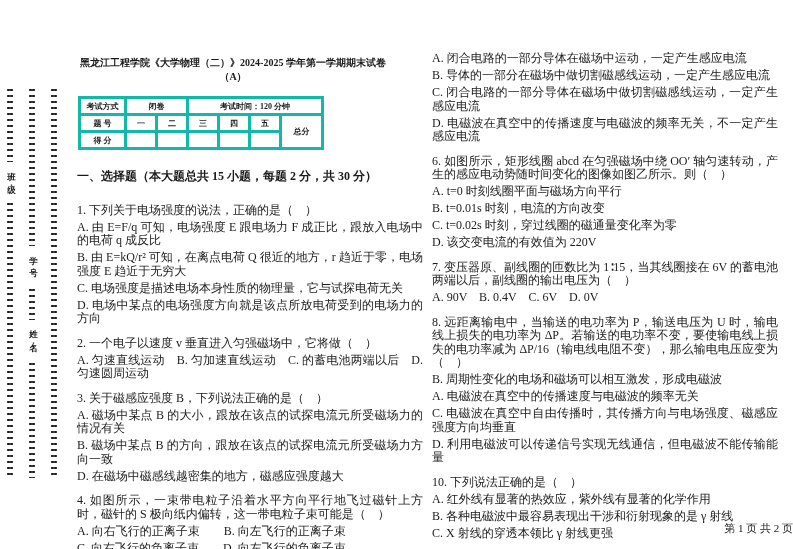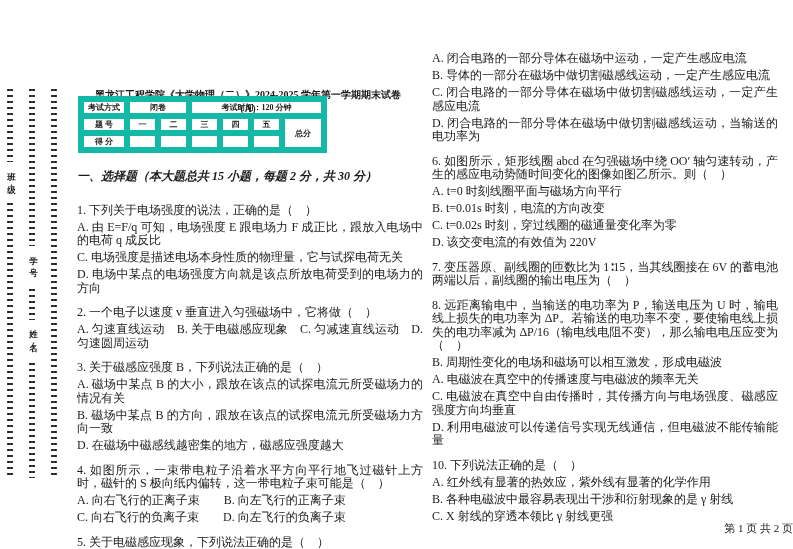"黑龙江工程学院《大学物理（二）》2024-2025 学年第一学期期末试卷" .title { left: 74px -> 59px; margin-top: 32px -> none }
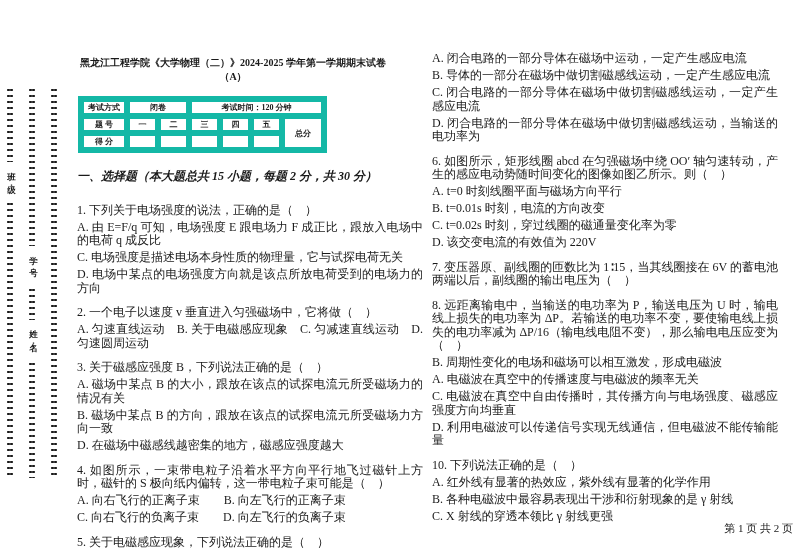"考试方式" .info-table td { border: 6px solid #14b8a6 -> 3px solid #14b8a6 }
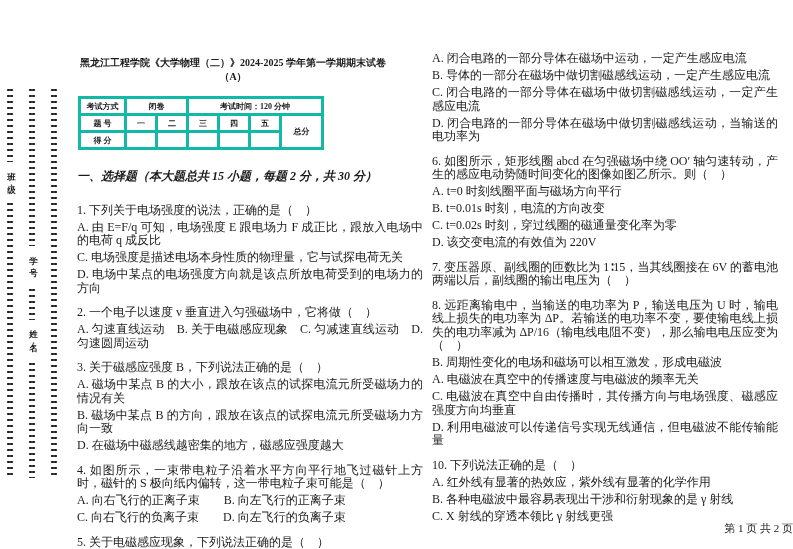"D. 闭合电路的一部分导体在磁场中做切割磁感线运动，当输送的电功率为" p.para { text: 闭合电路的一部分导体在磁场中做切割磁感线运动，当输送的电功率为 -> 电磁波在真空中的传播速度与电磁波的频率无关，不一定产生感应电流 }
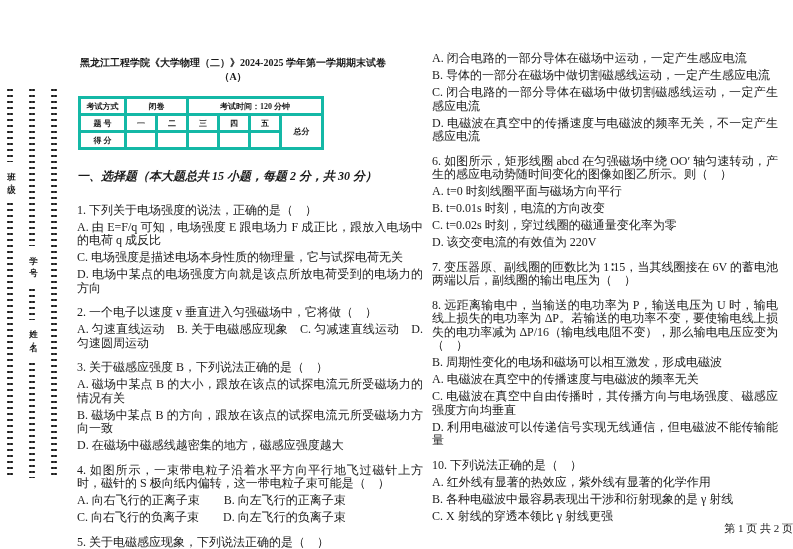"一、选择题（本大题总共 15 小题，每题 2 分，共" .para.h { font-style: italic -> none }
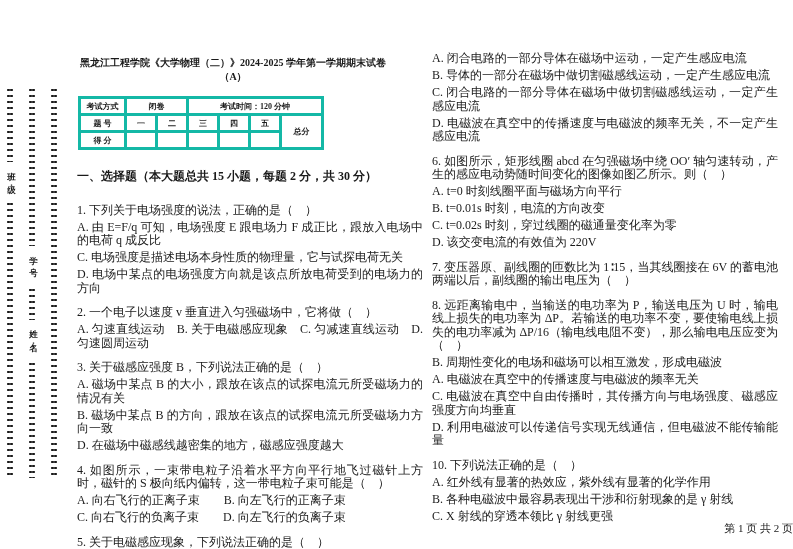"B. 由 E=kQ/r² 可知，在离点电荷 Q" p.para { html: none -> <p>B. 由 E=kQ/r² 可知，在离点电荷 Q 很近的地方，r 趋近于零，电场强度 E 趋近于无穷大</p> }
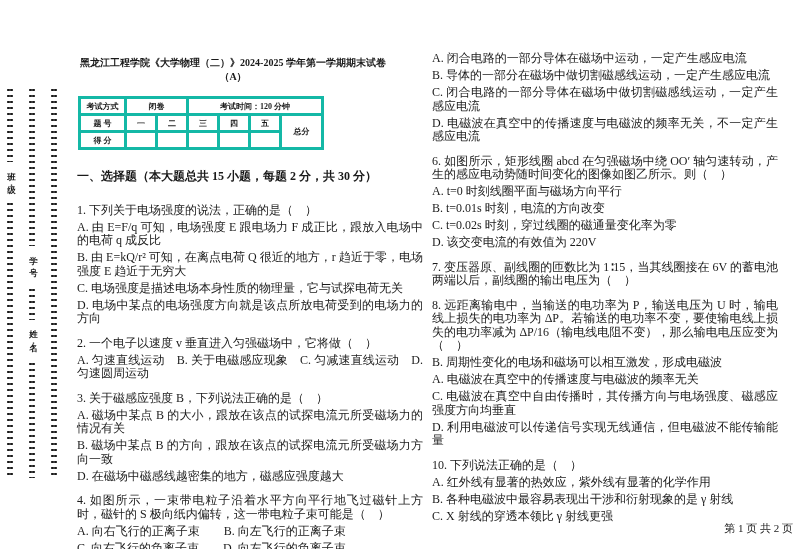"A. 90V B. 0.4V C." p.para { html: none -> <p>A. 90V B. 0.4V C. 6V D. 0V</p> }
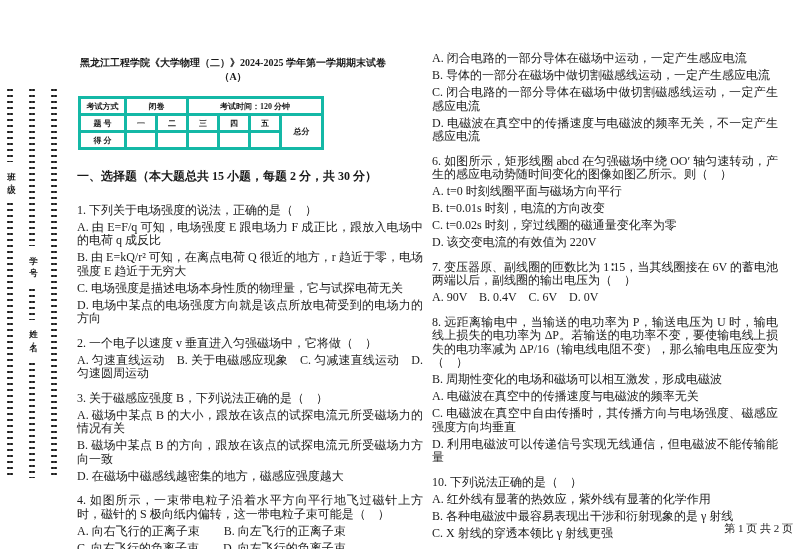"A. 匀速直线运动 B. 关于电磁感应现象 C." p.para { text: 关于电磁感应现象　C. 匀减速直线运动 -> 匀加速直线运动　C. 的蓄电池两端以后 }
